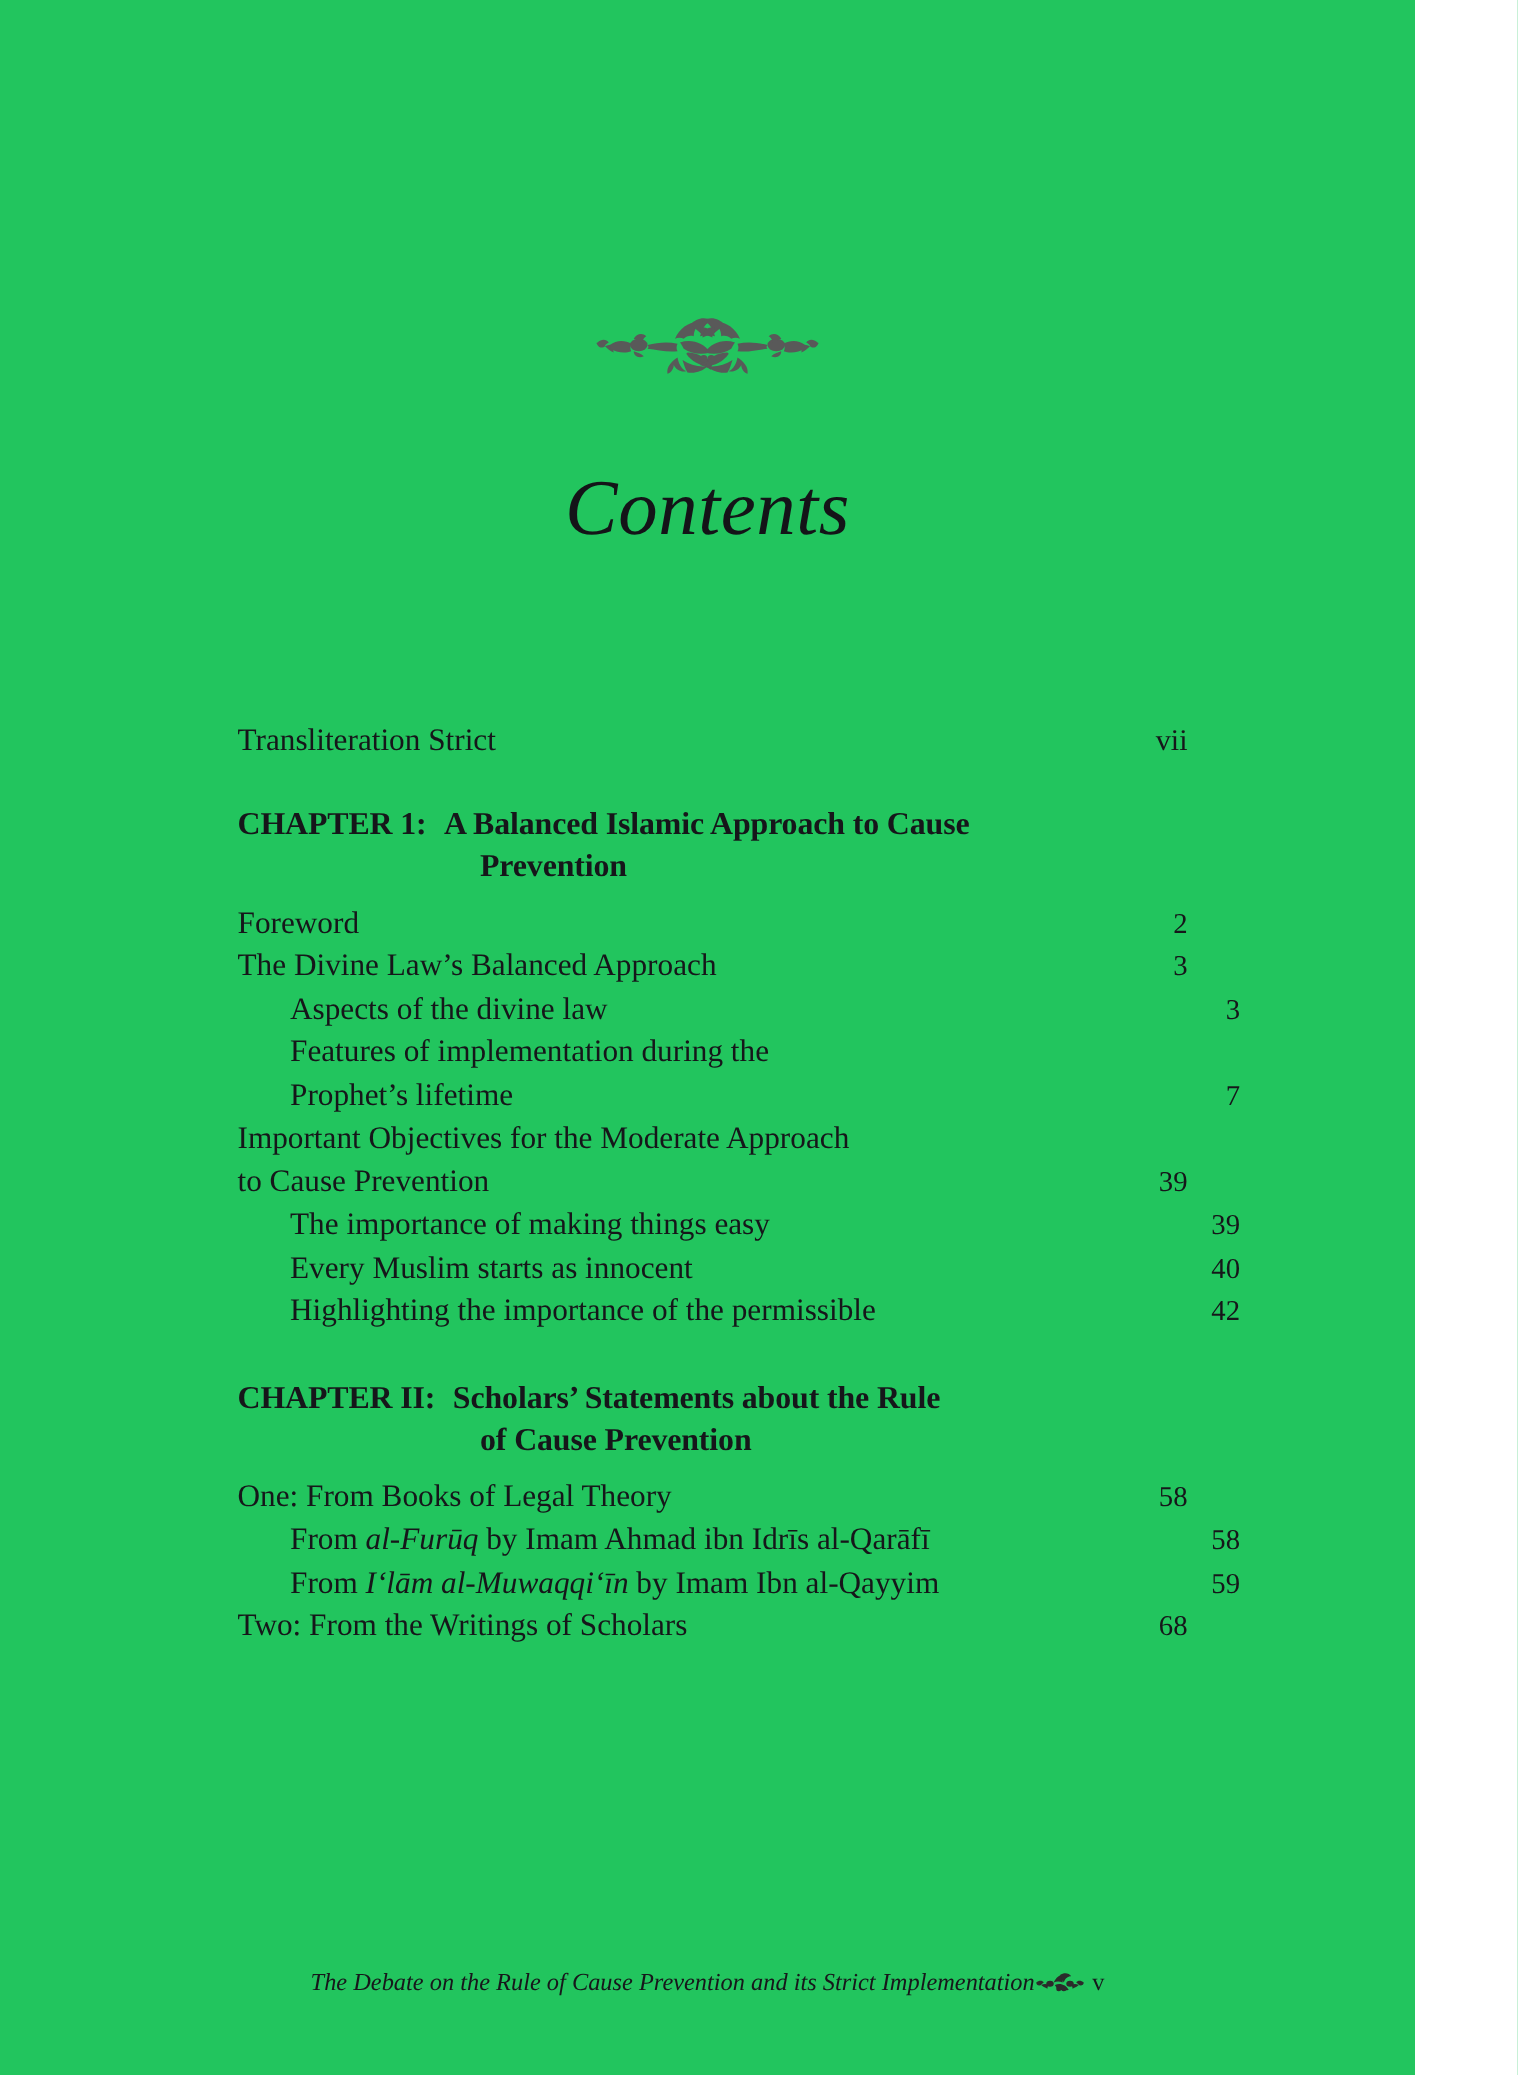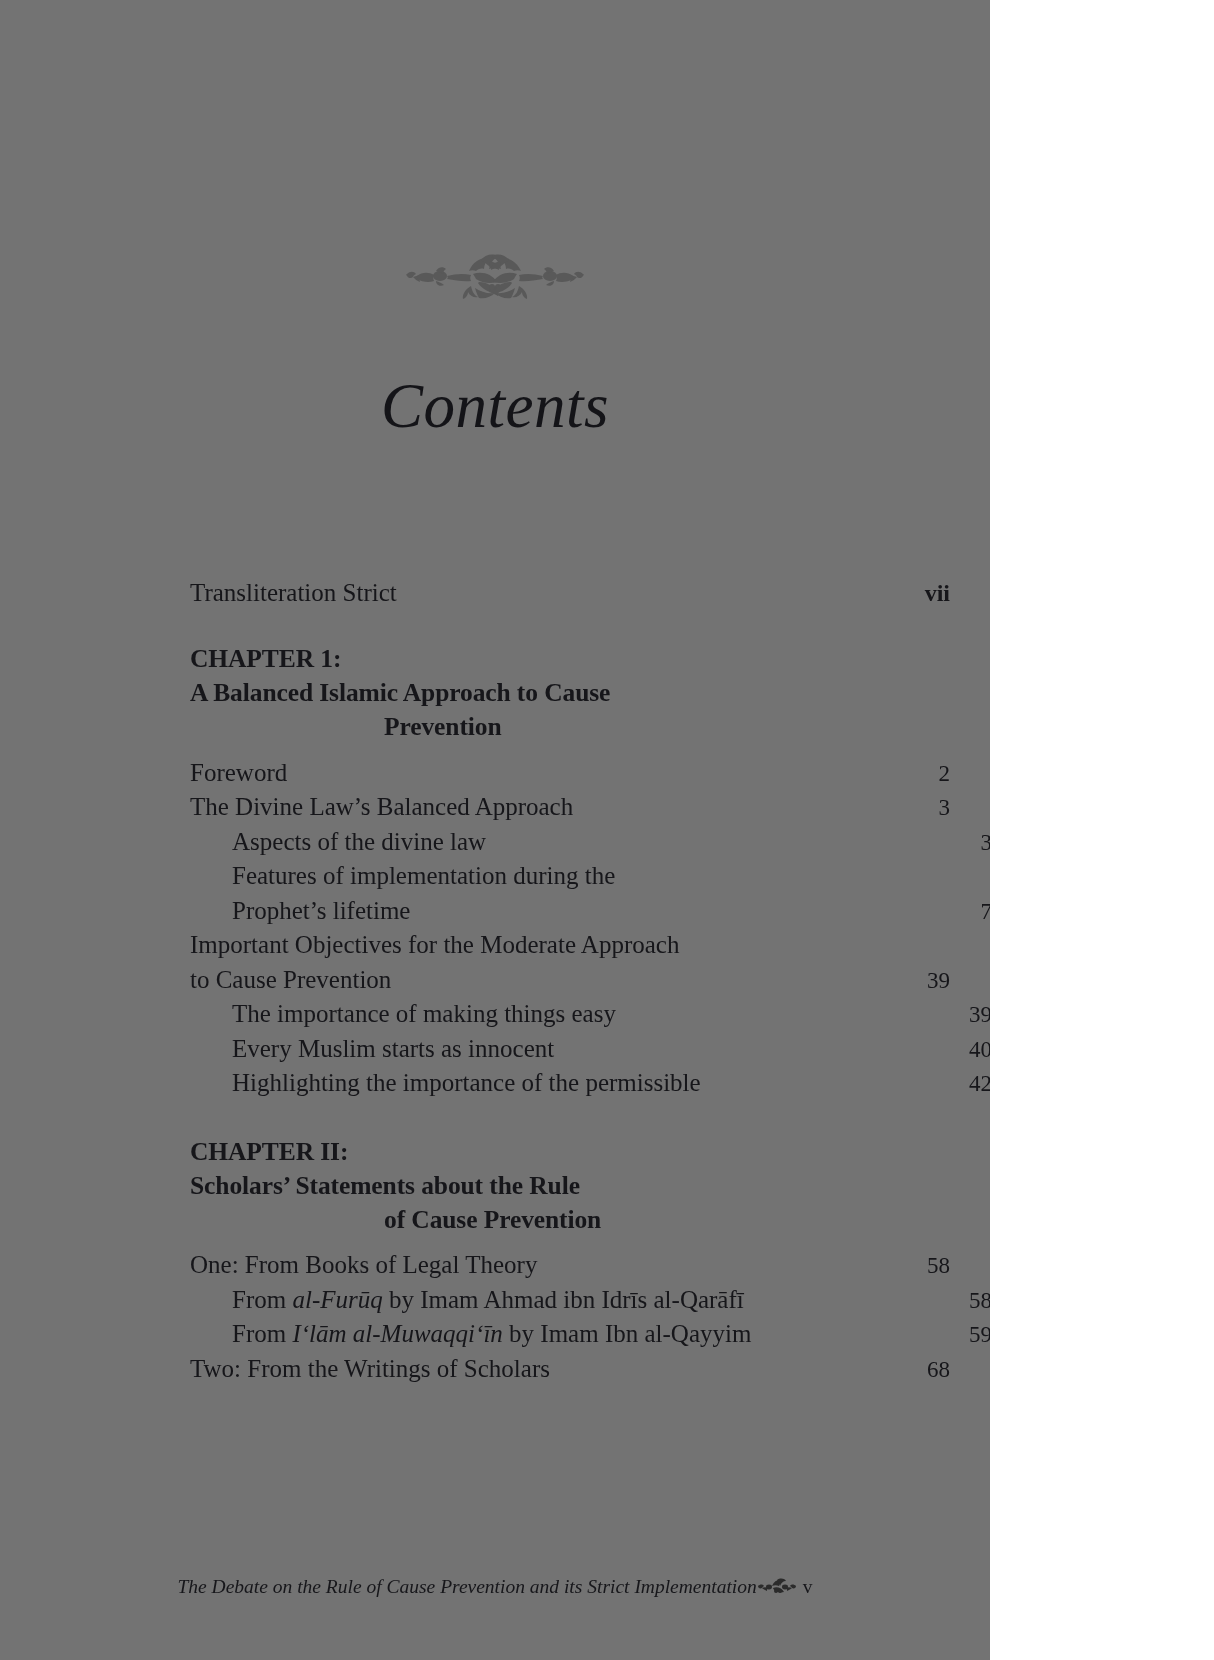"Contents" .page { background: #737373 -> #22c55e; width: 990px -> 1132px }
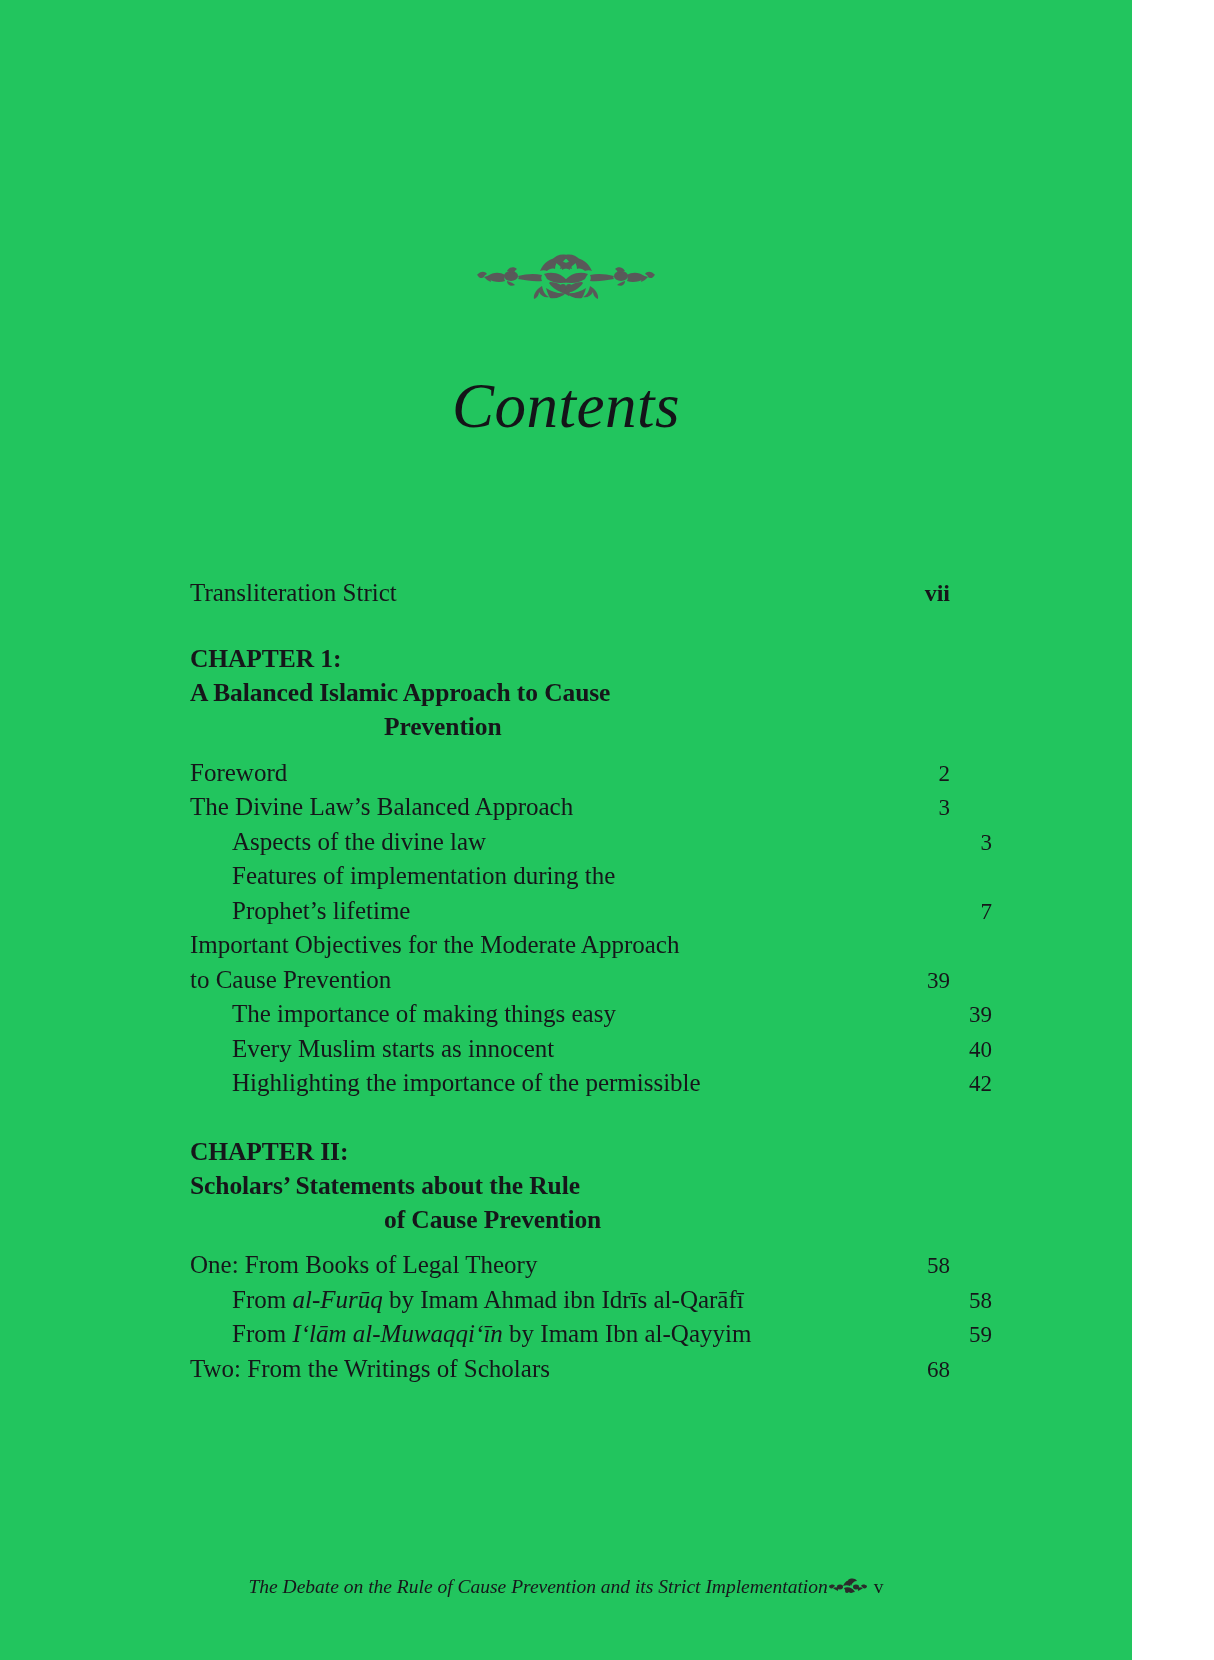"vii" .front-entry .pageno { font-weight: bold -> none }
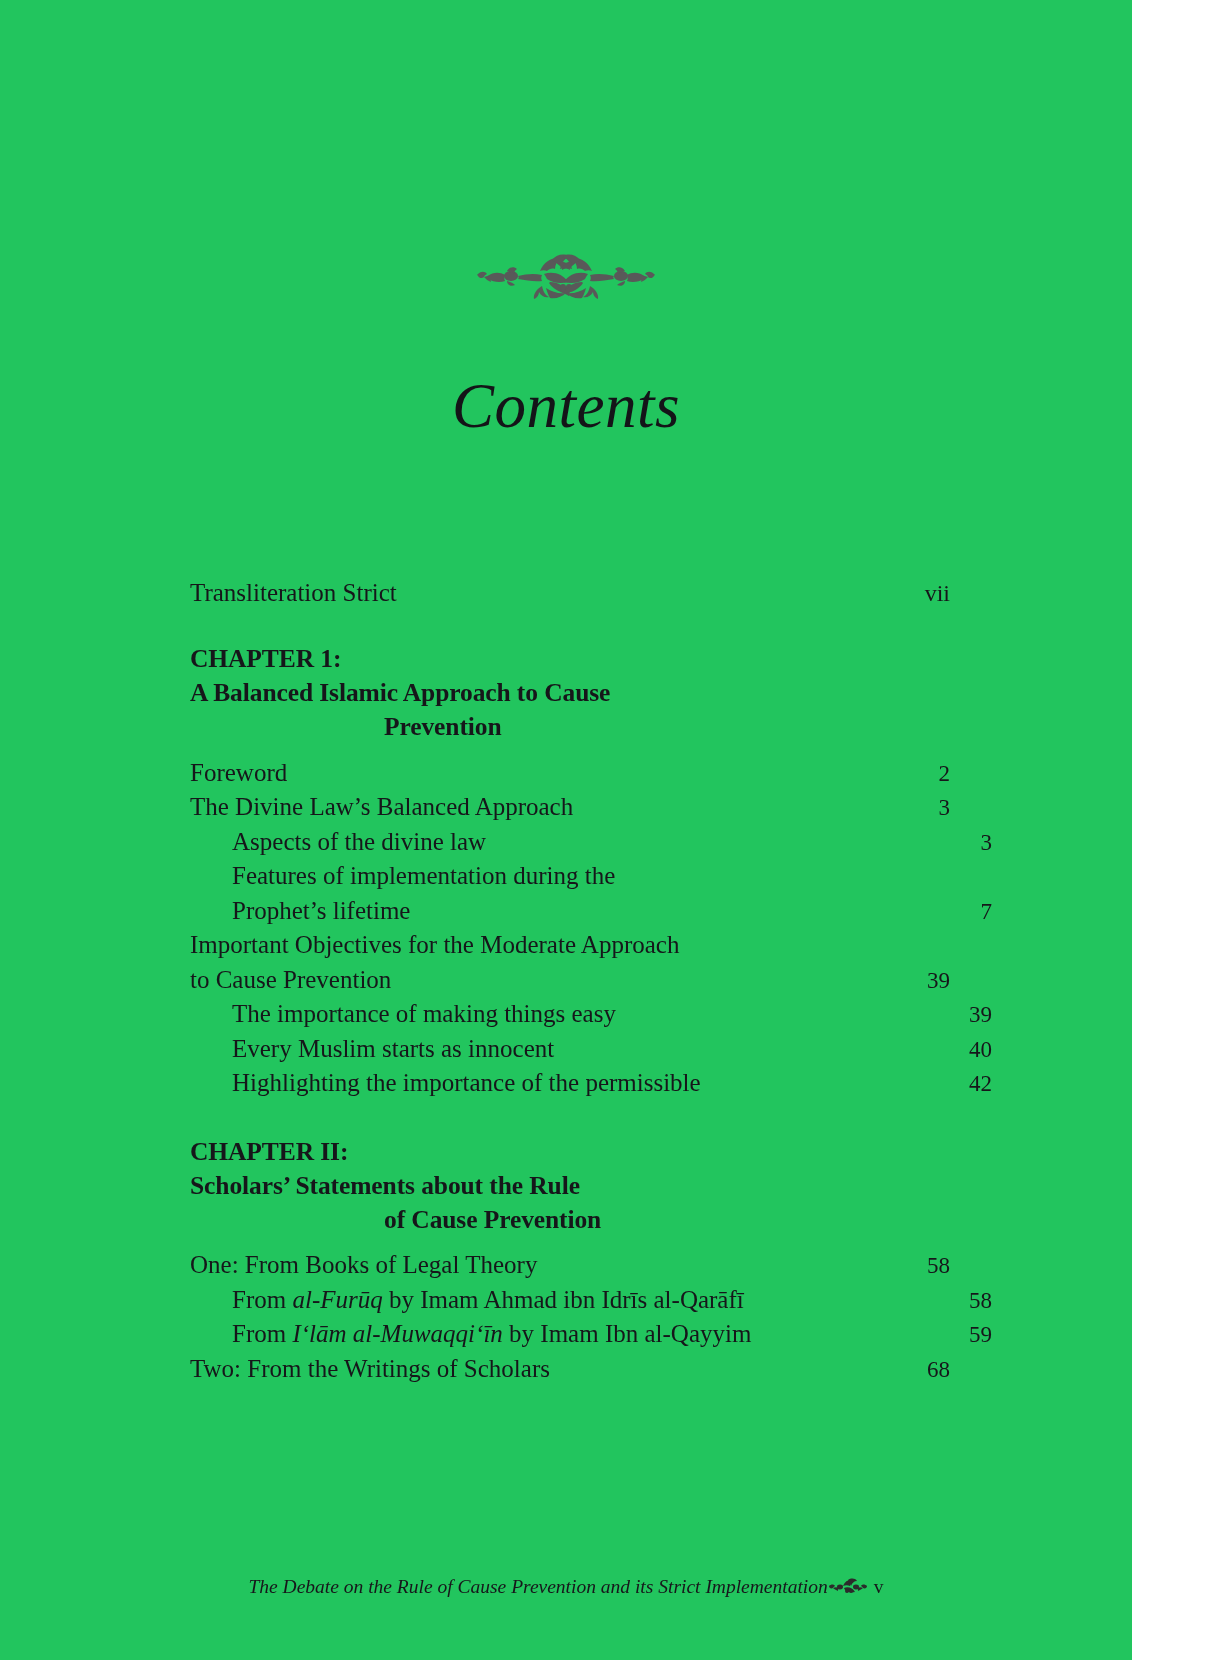"CHAPTER 1:" .chapter .chap-line { flex-direction: column -> none }
